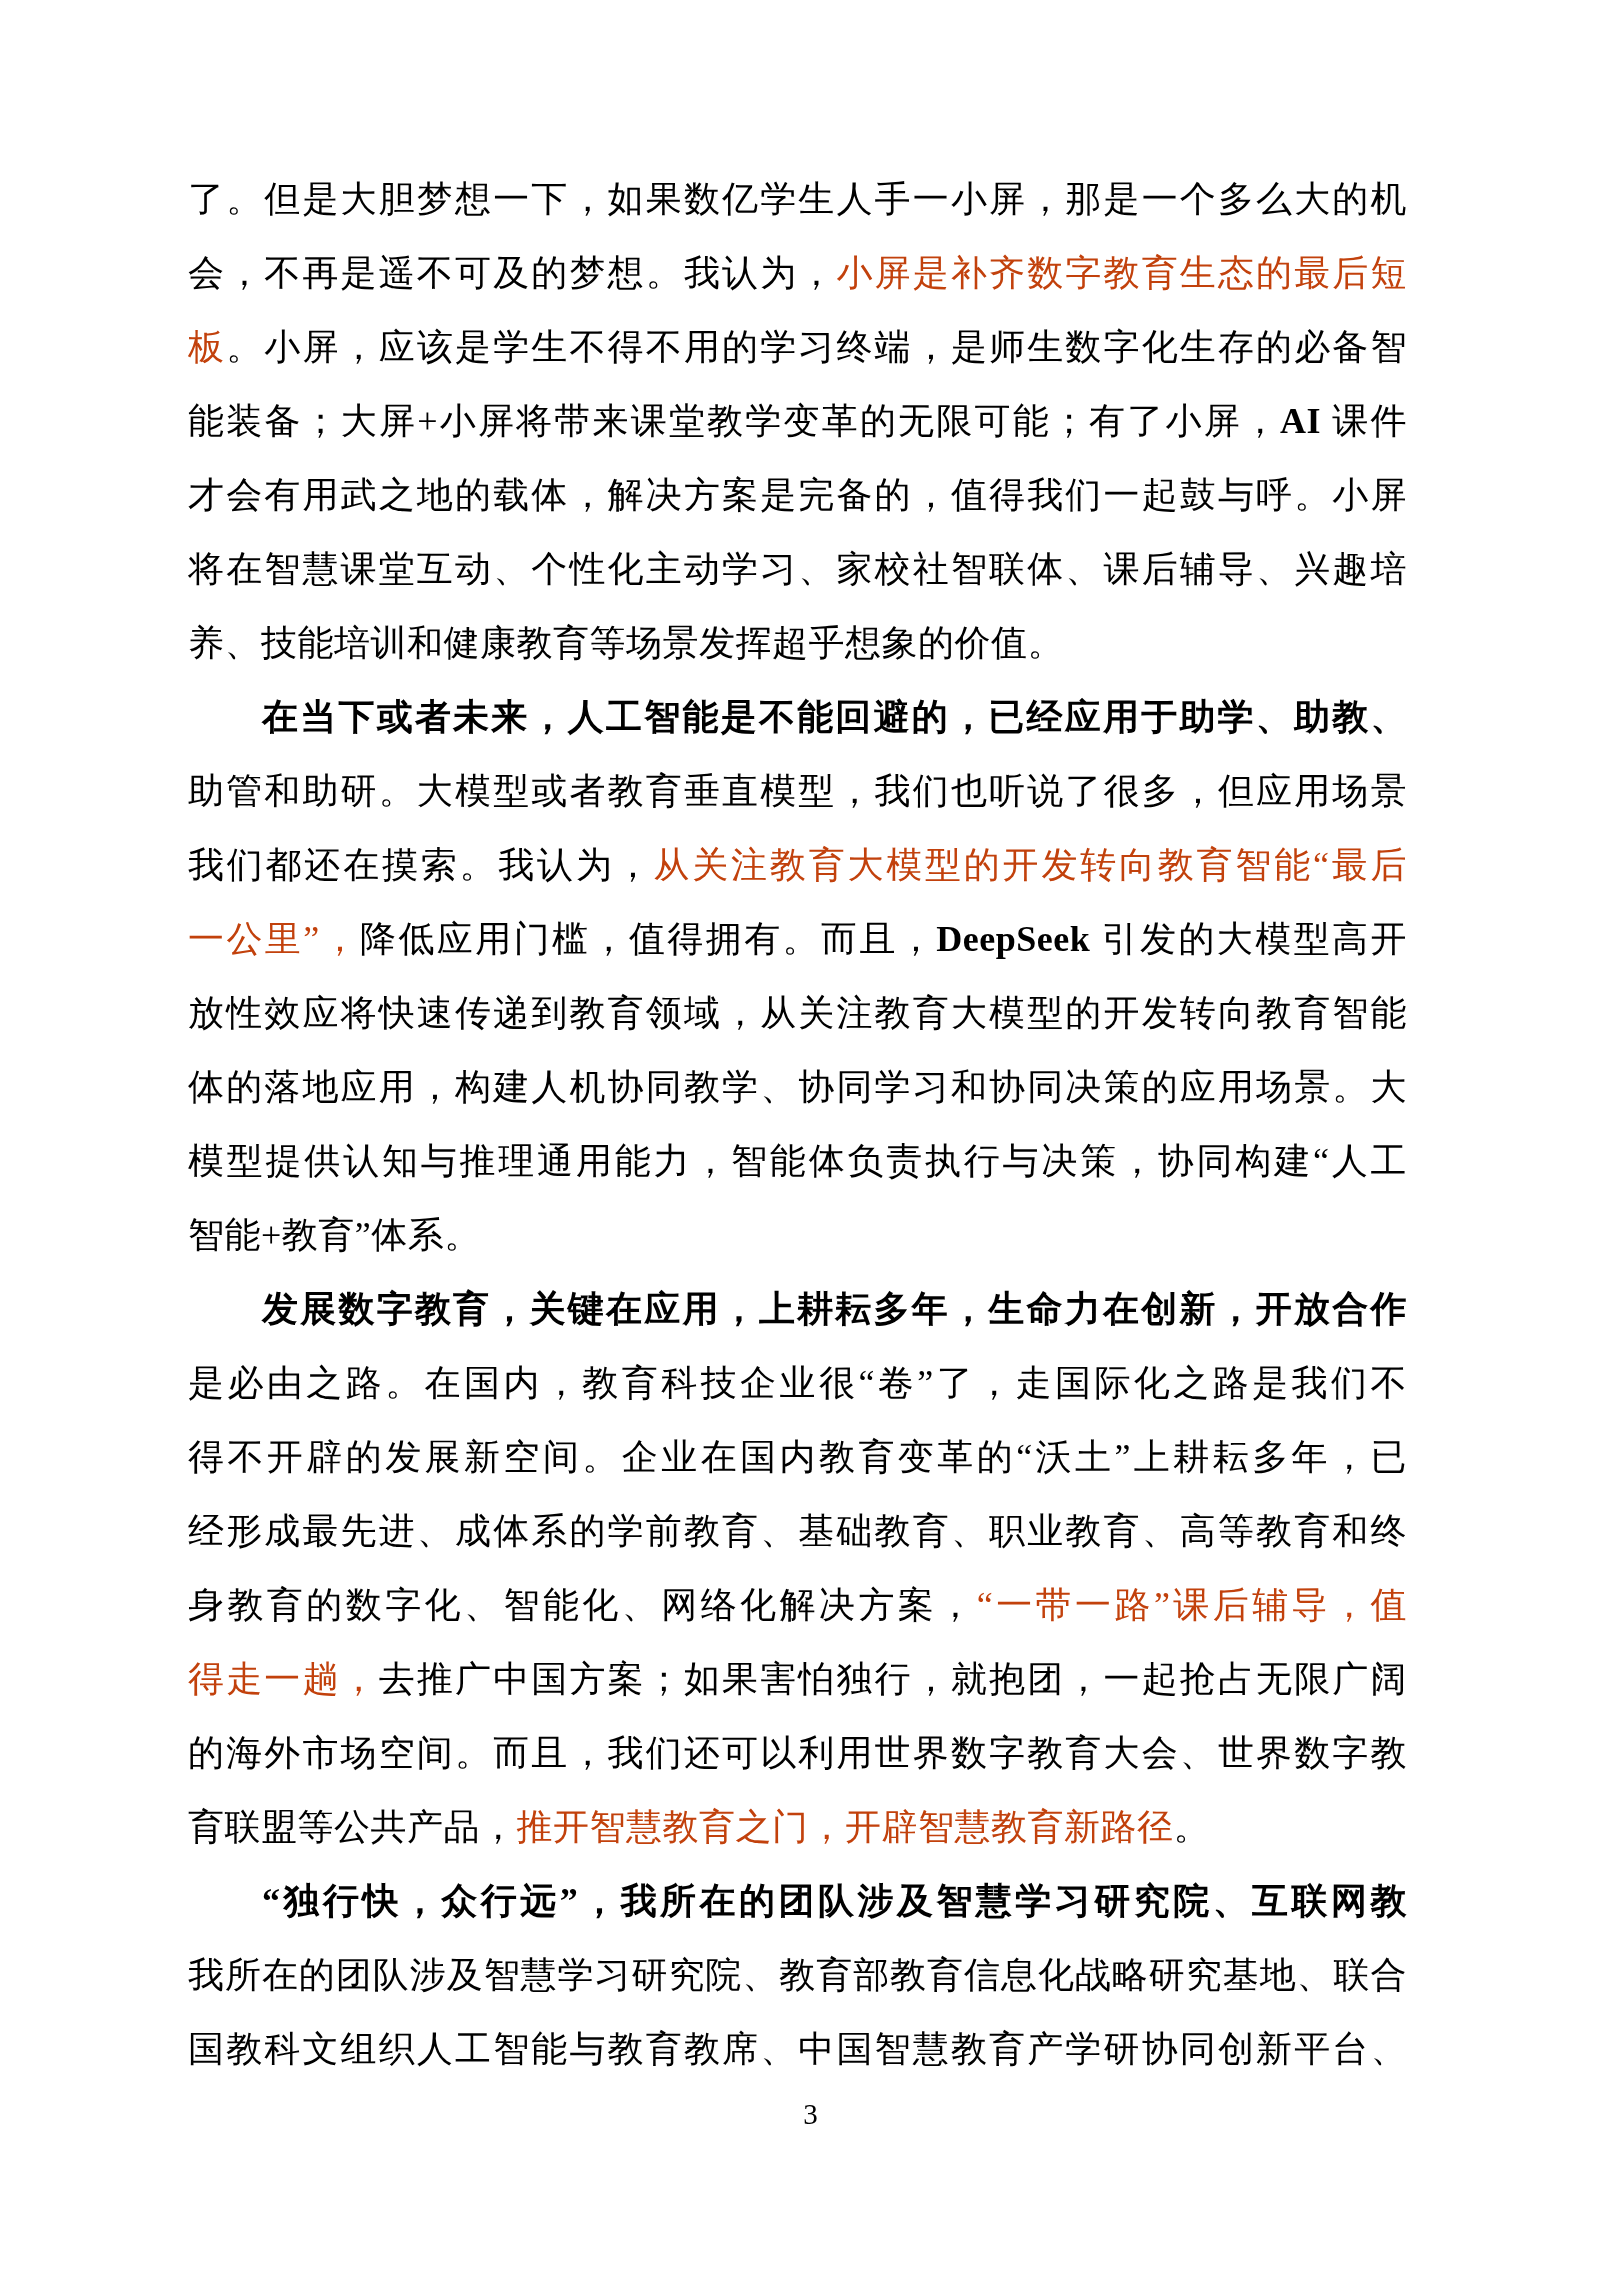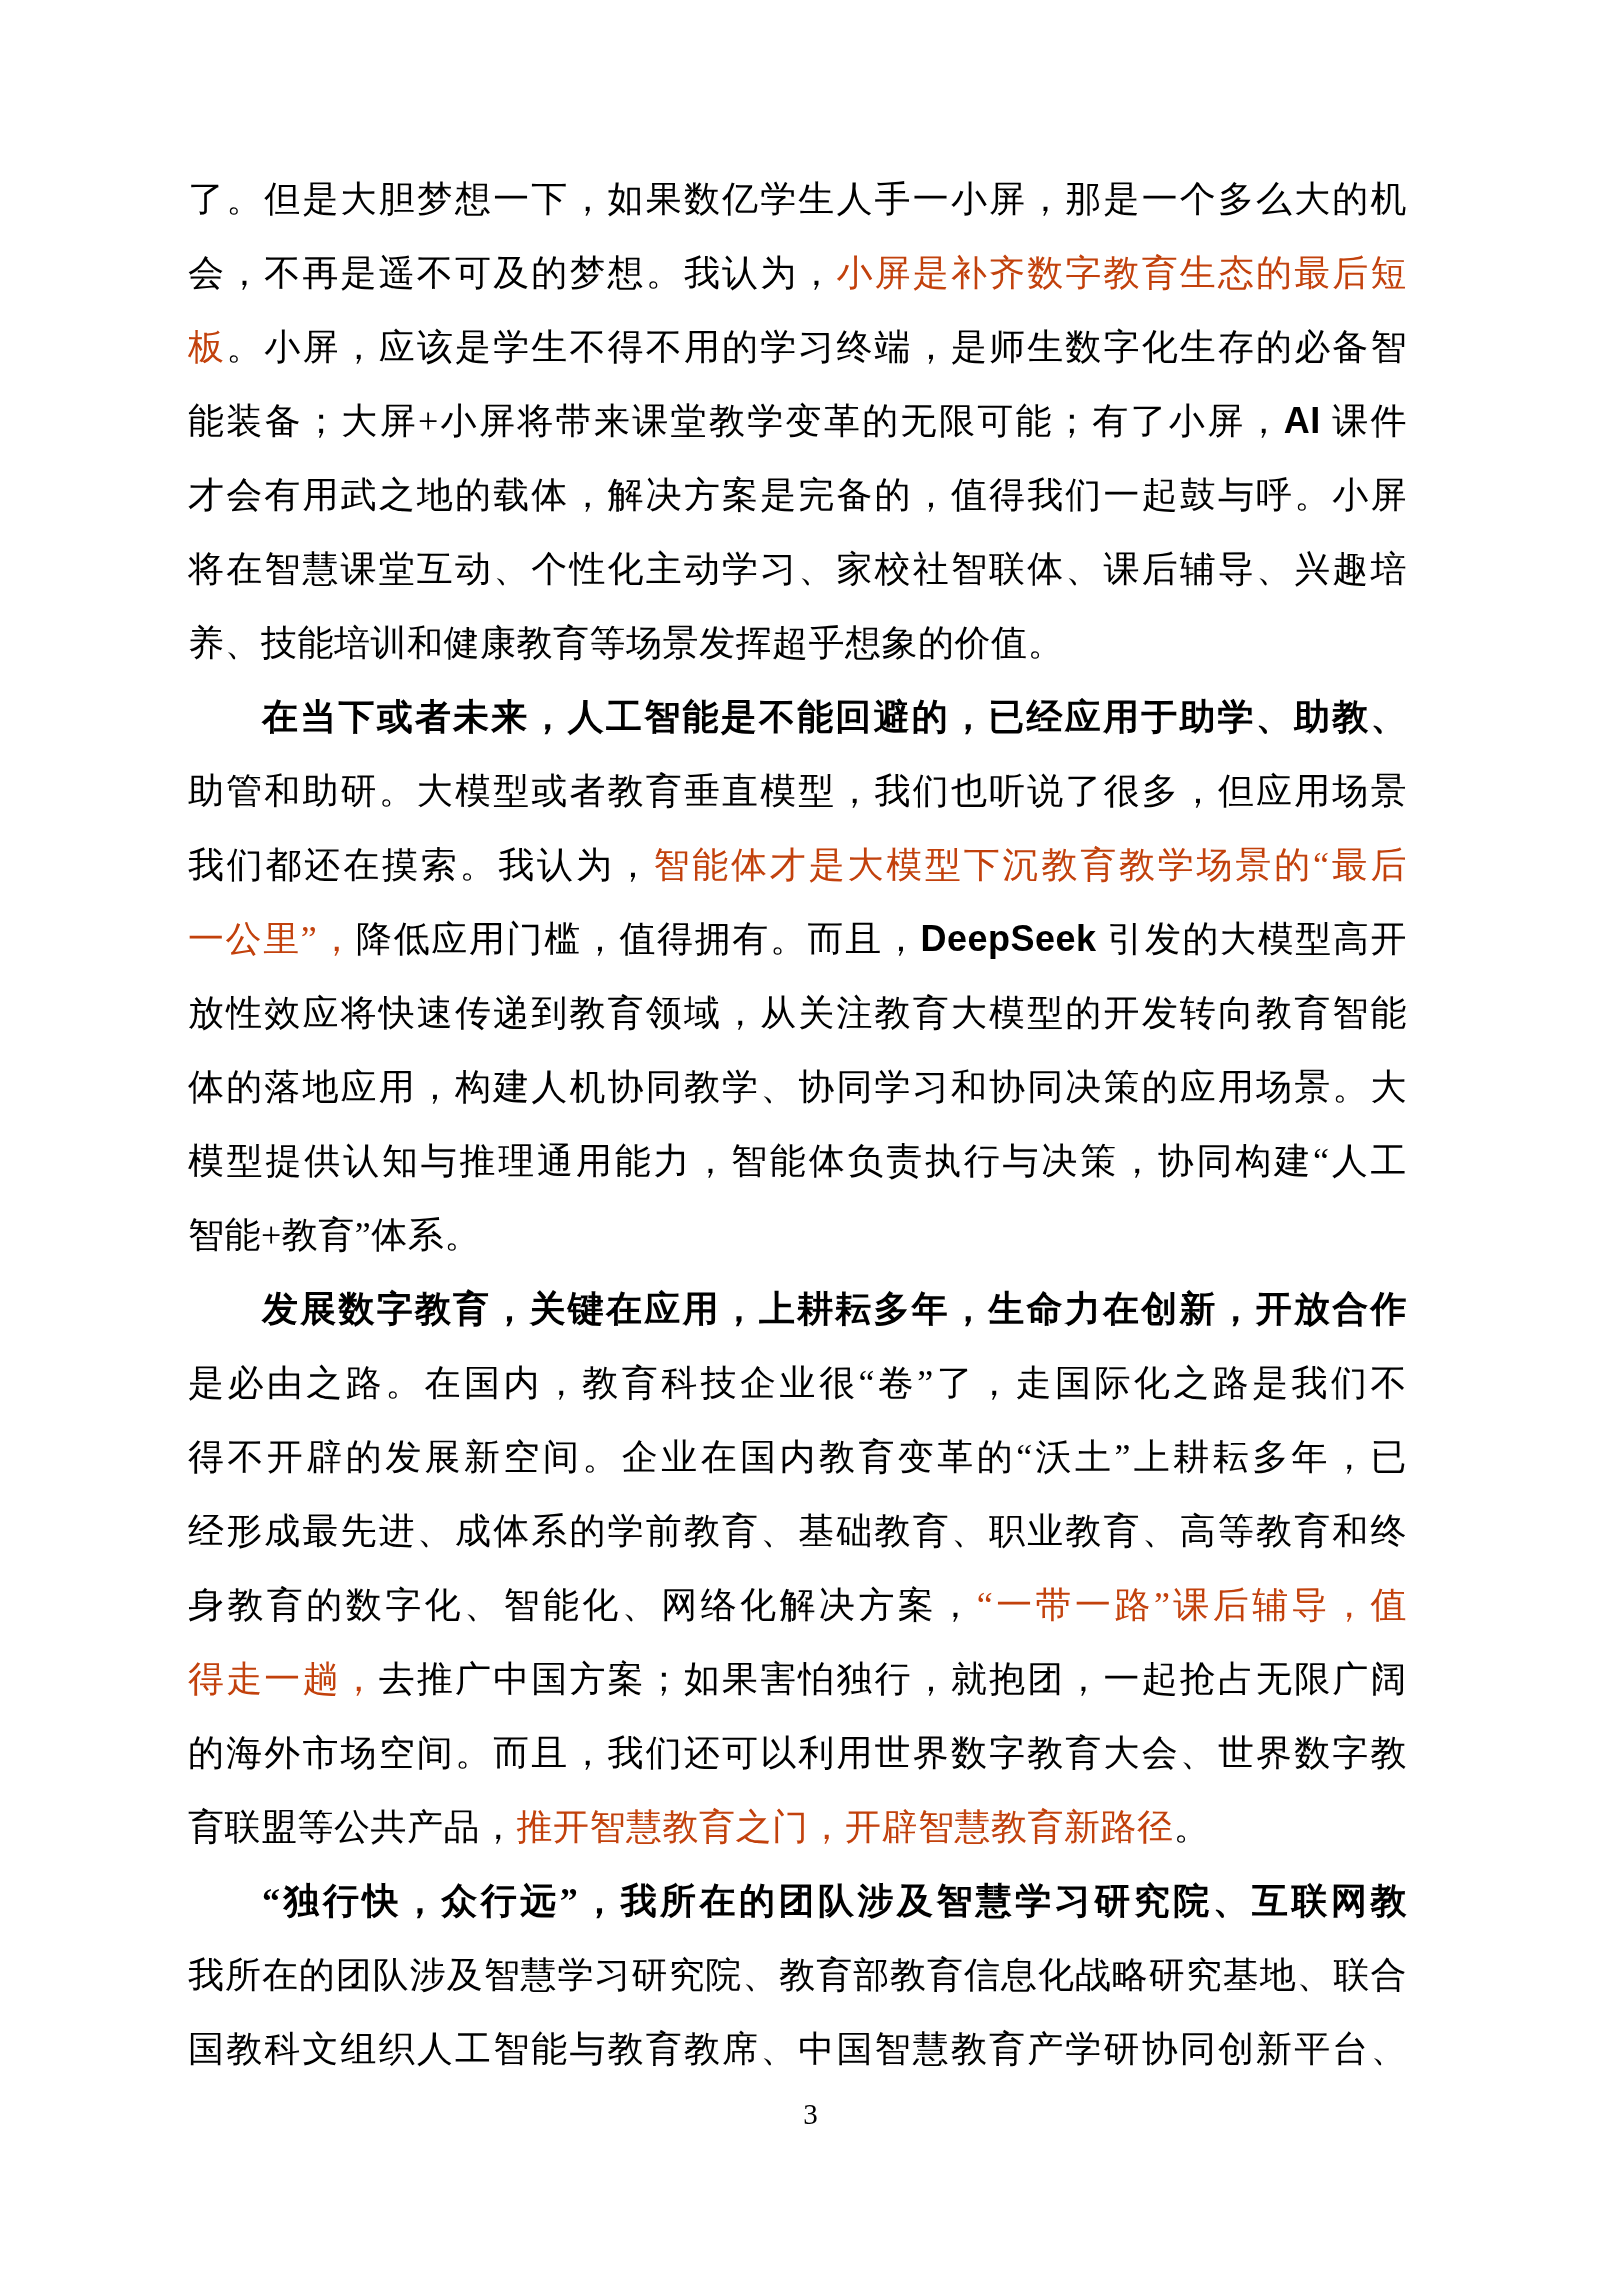"AI" .seg-latin { font-family: Liberation Sans, sans-serif -> Liberation Serif, serif }
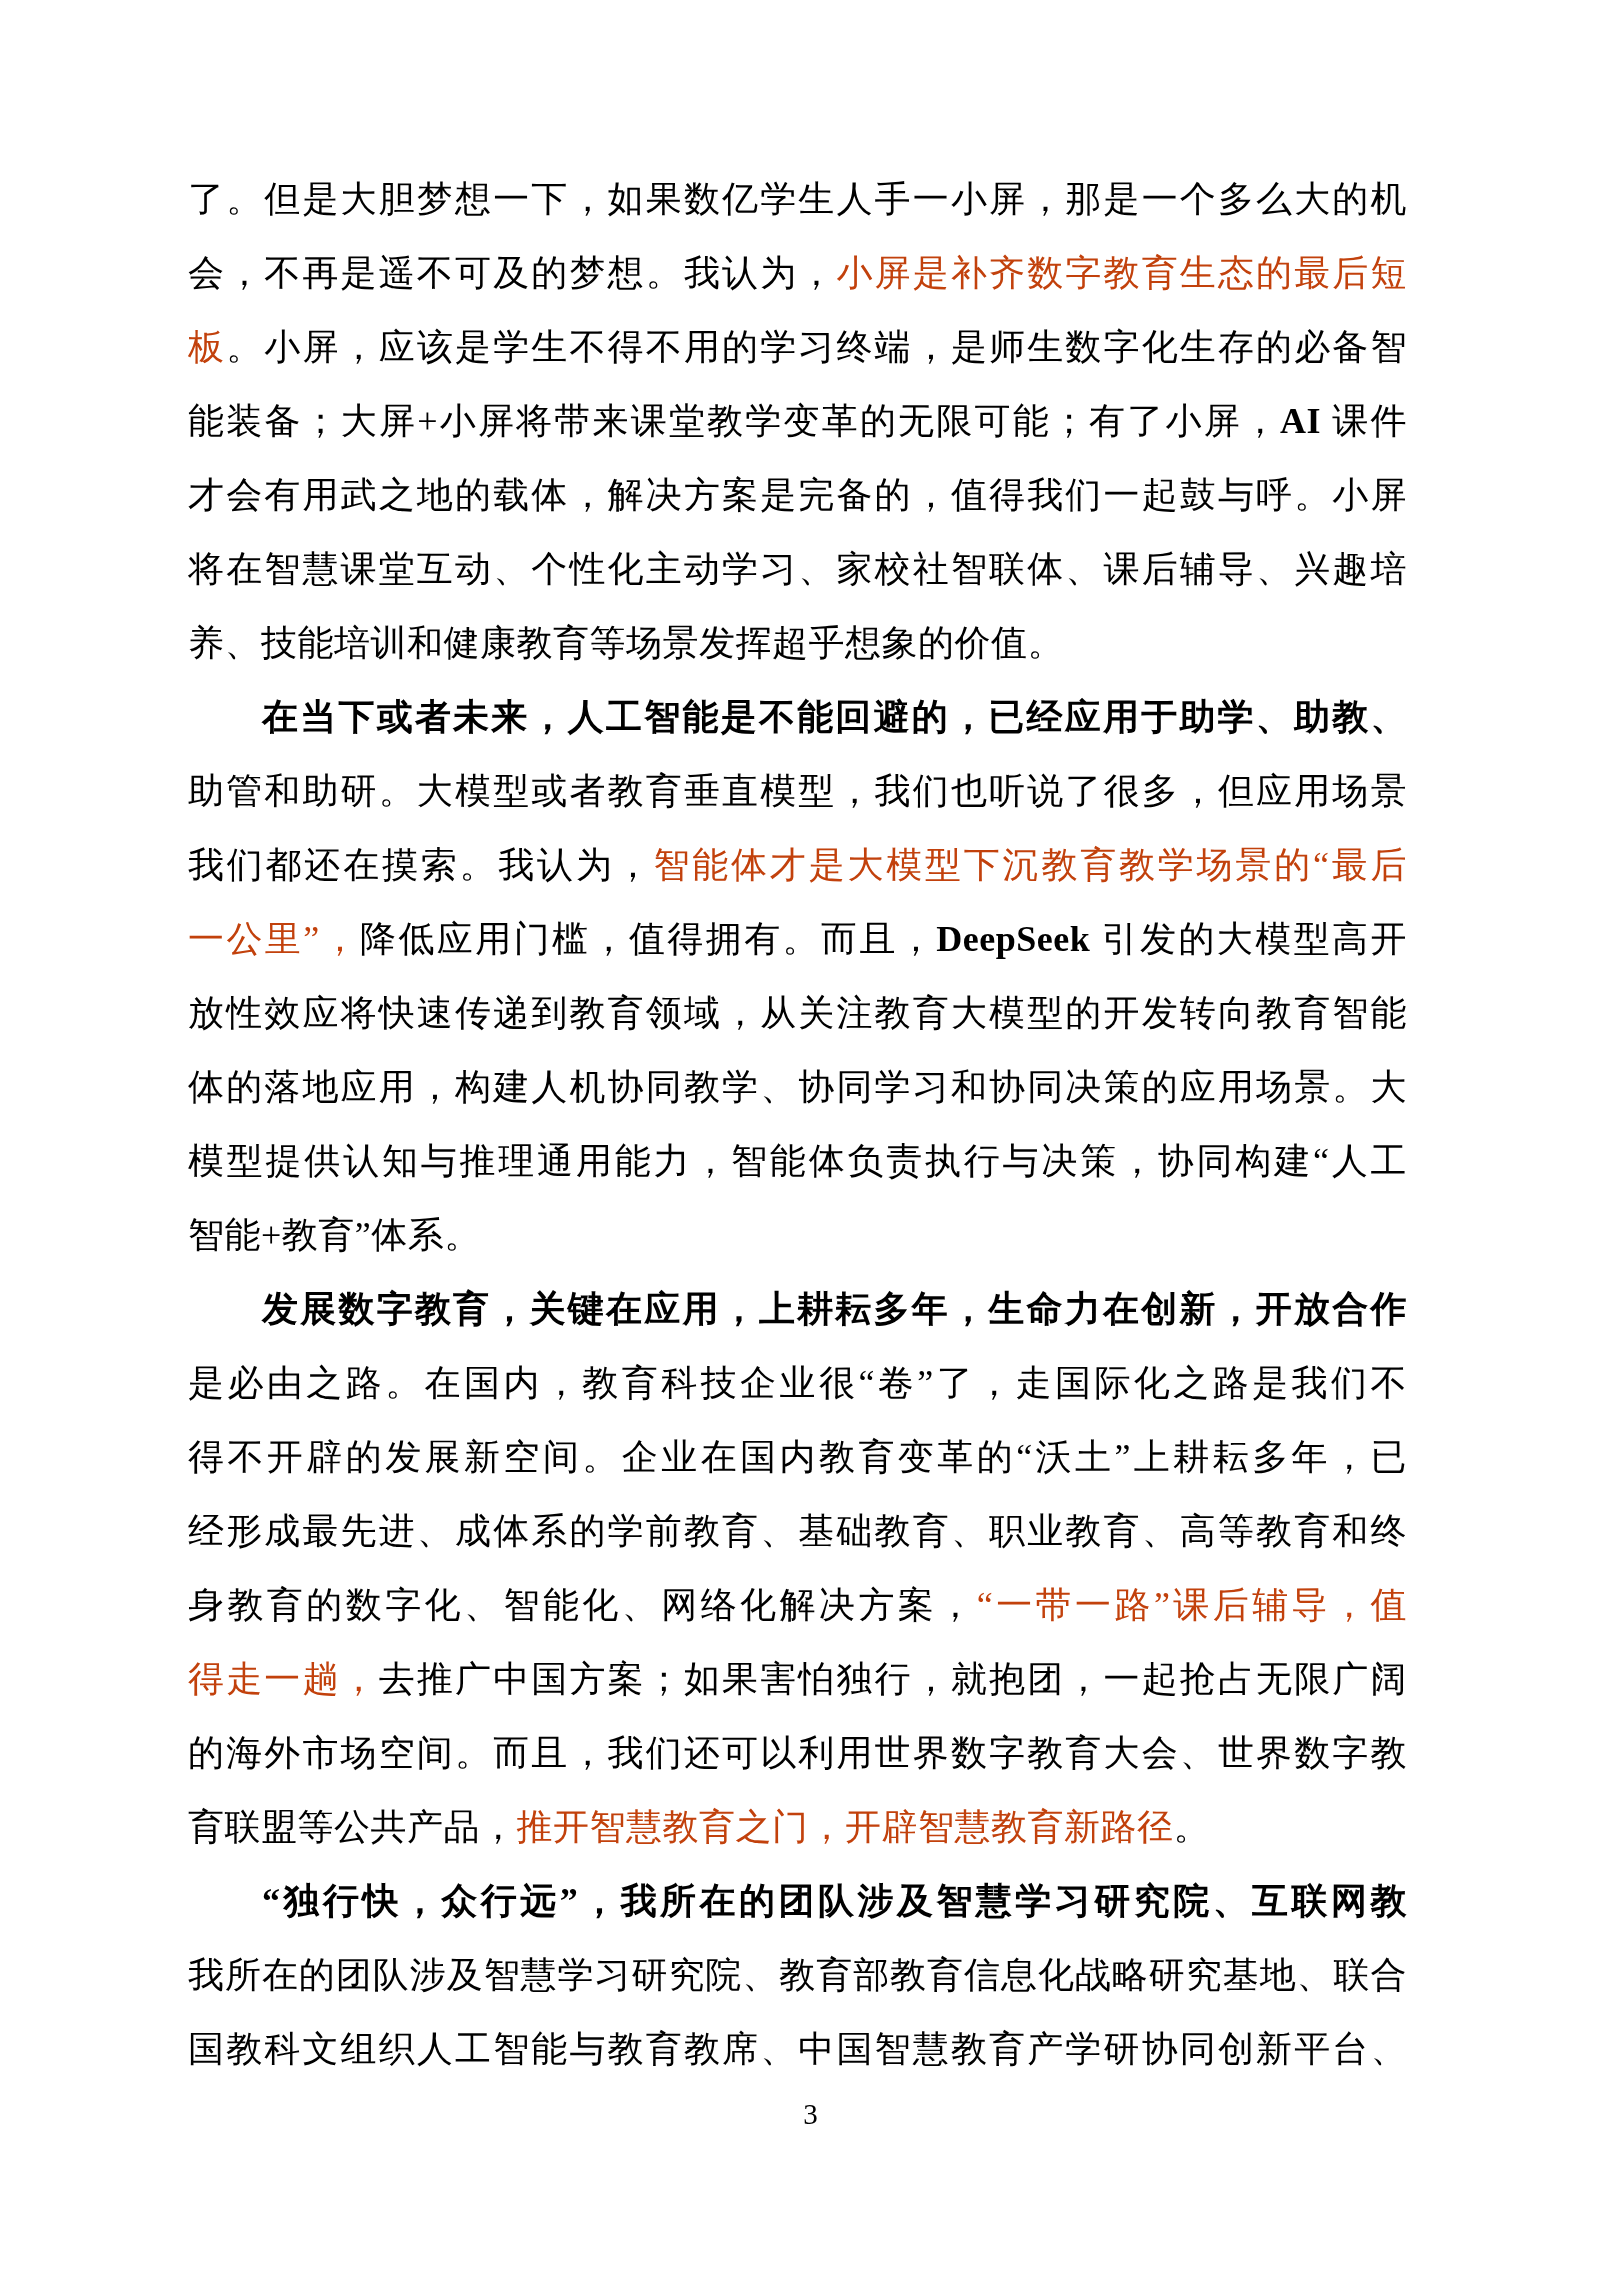"智能体才是大模型下沉教育教学场景的“最后" span.seg-blue { text: 智能体才是大模型下沉教育教学场景的 -> 从关注教育大模型的开发转向教育智能 }
